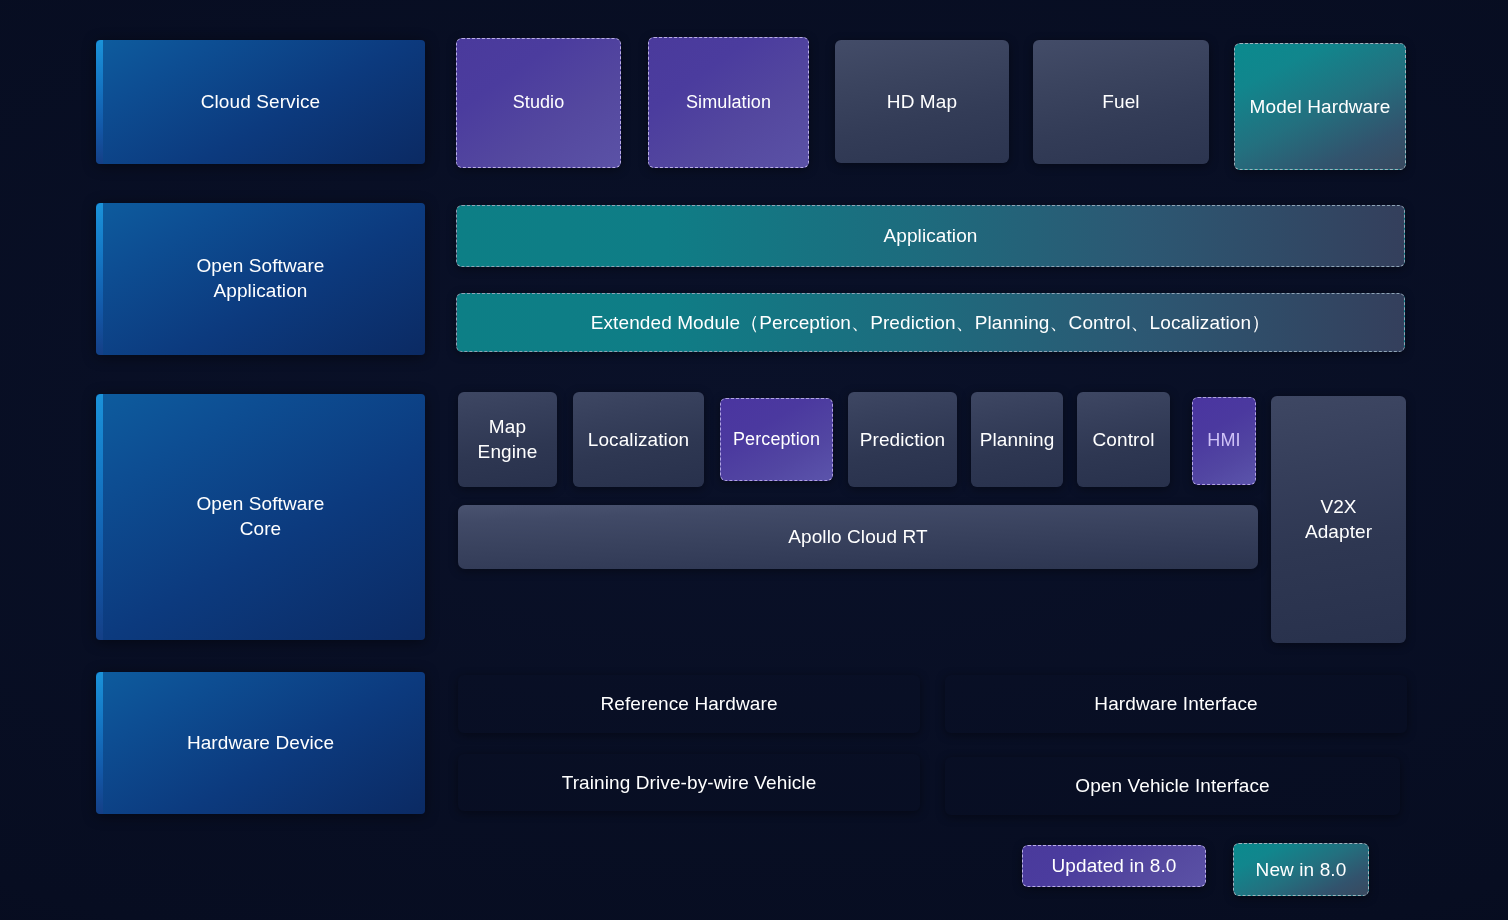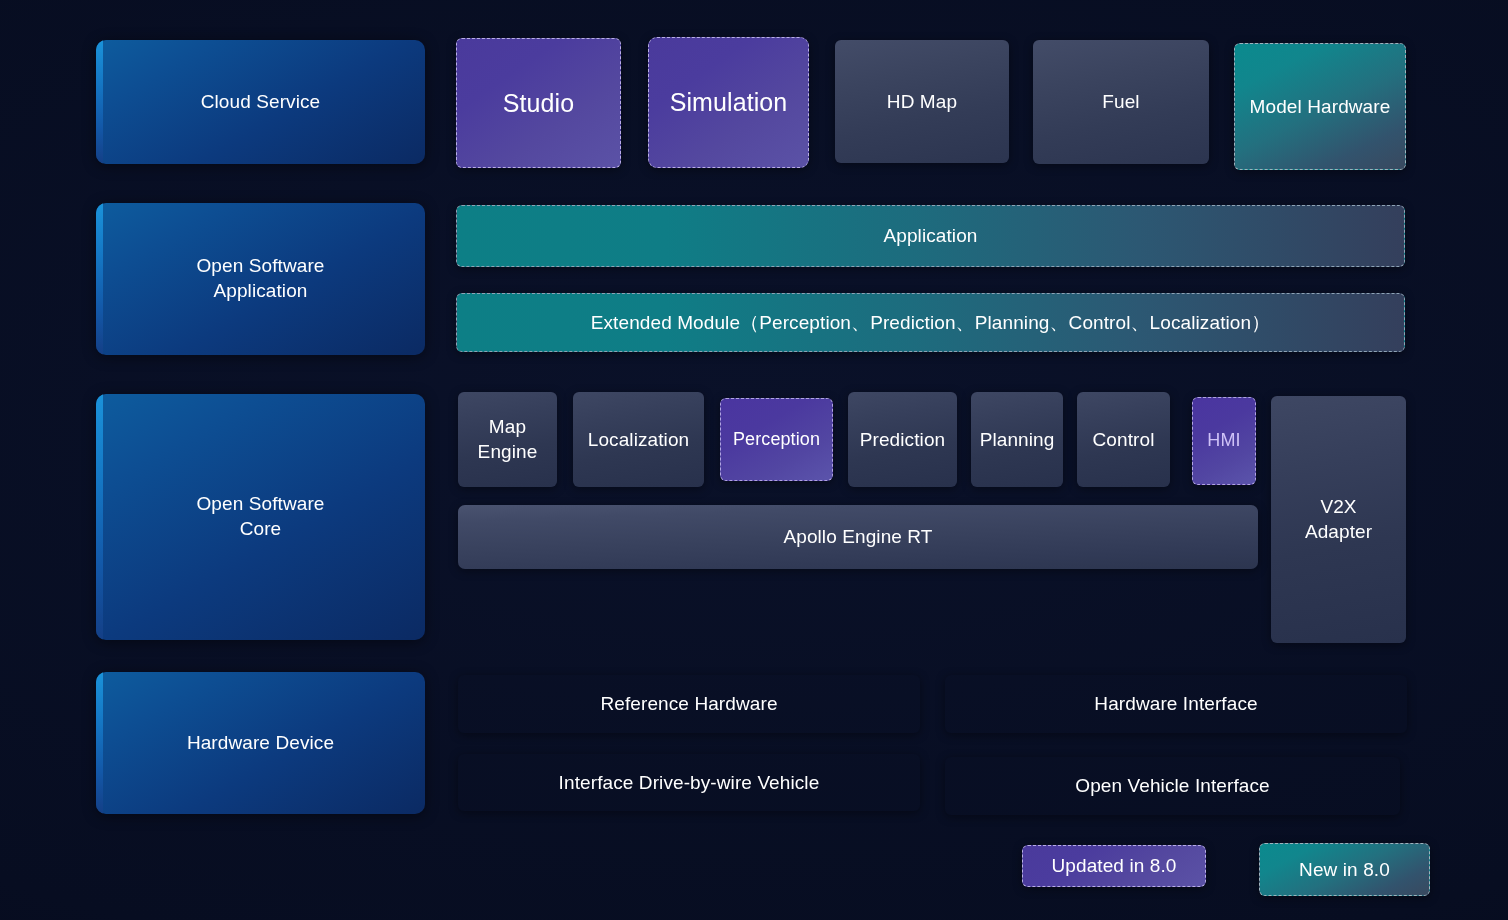"Cloud Service" .pillar { border-radius: 10px -> 4px }
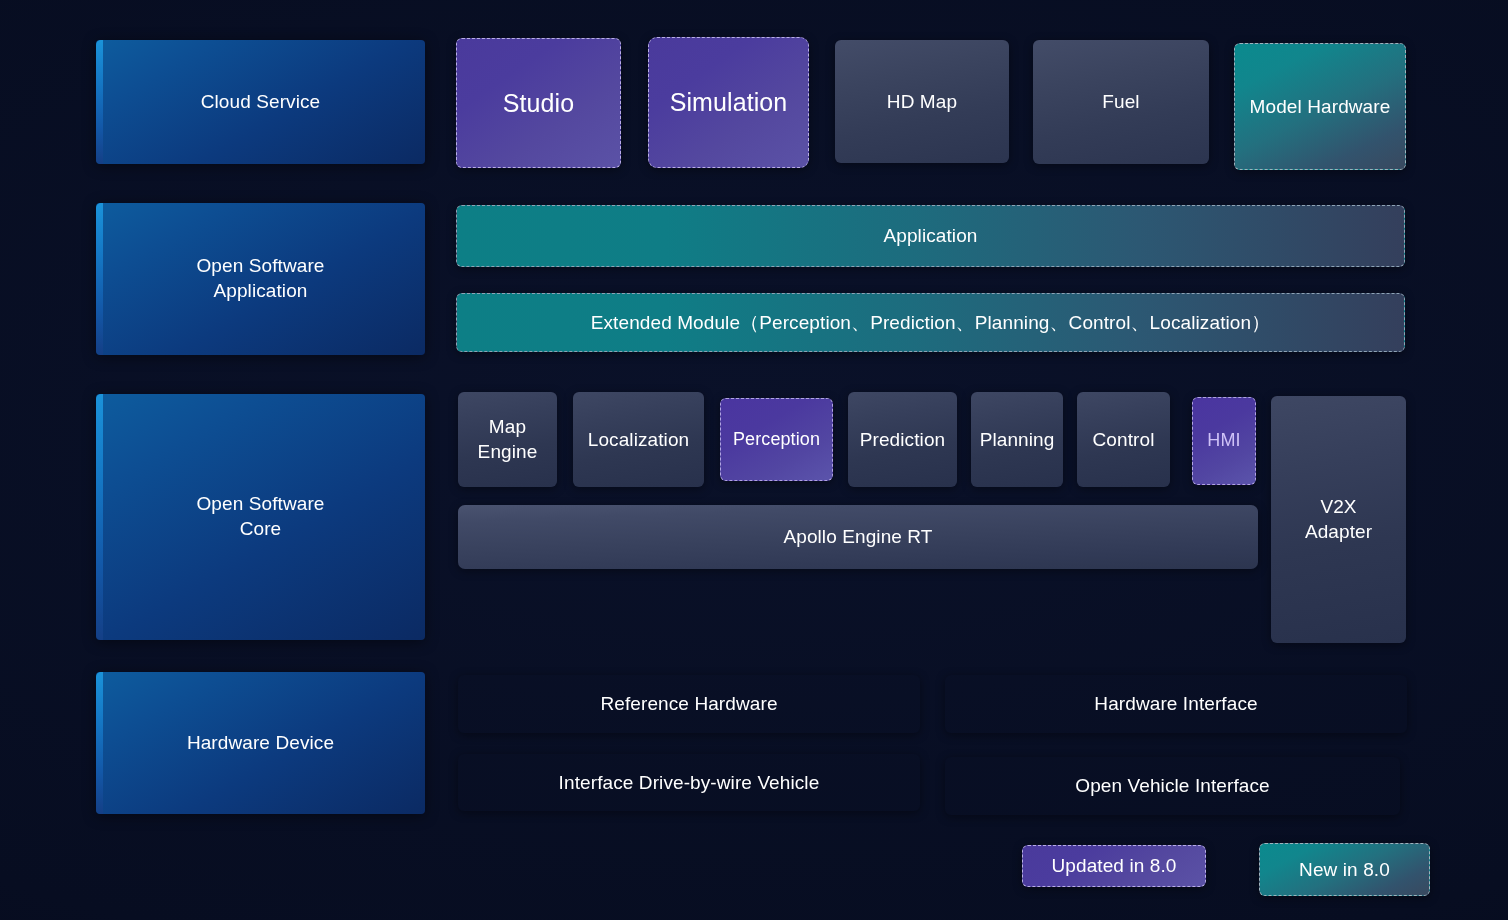"Studio" .purple { font-size: 25px -> 18px }
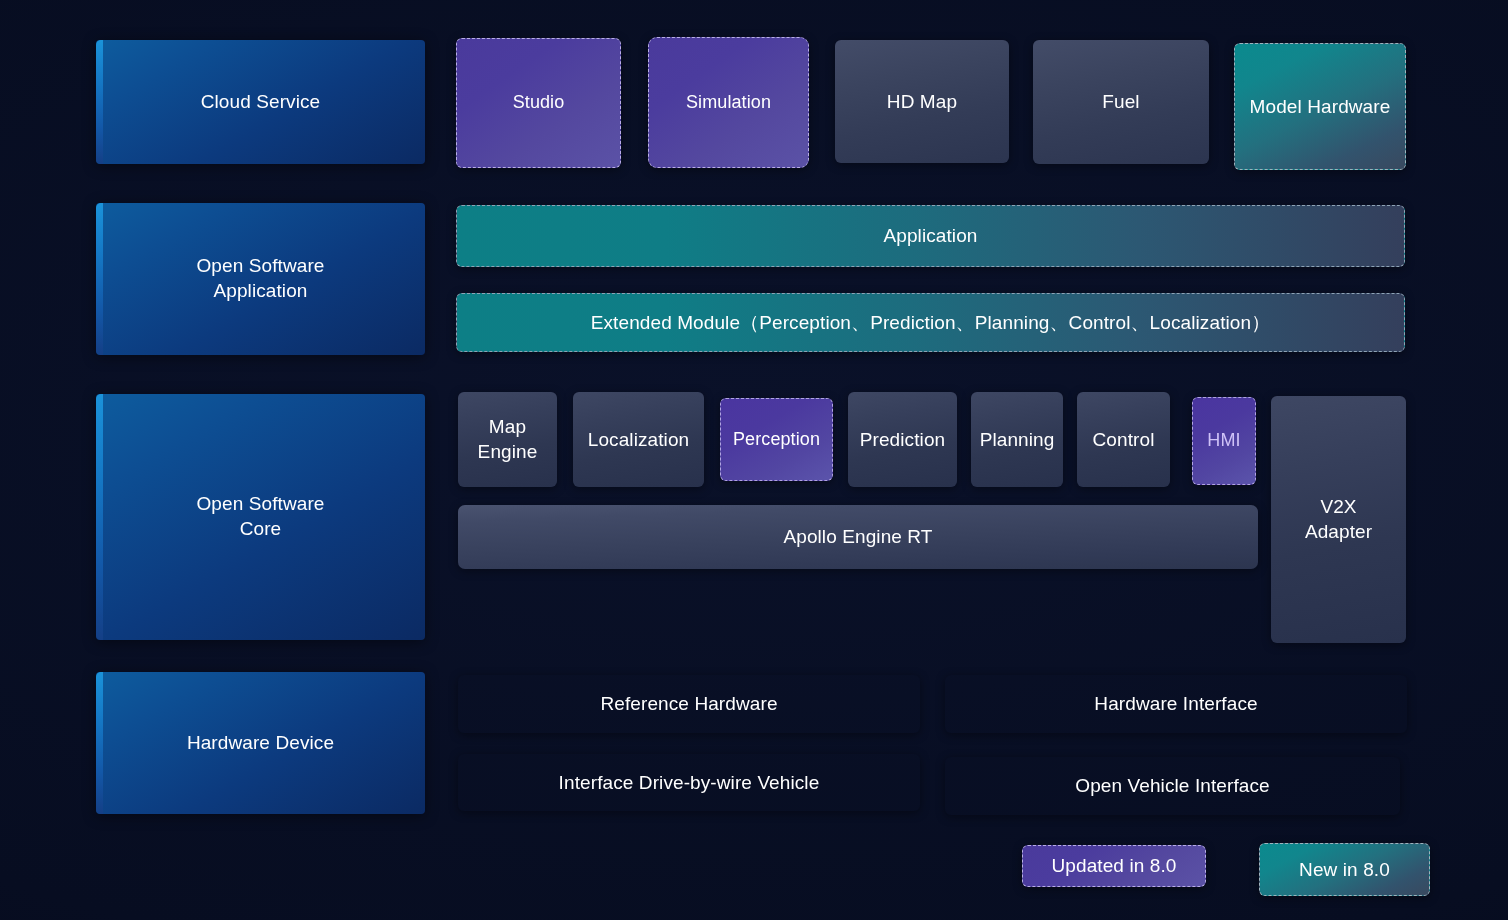"Simulation" div.box { border-radius: 9px -> none }
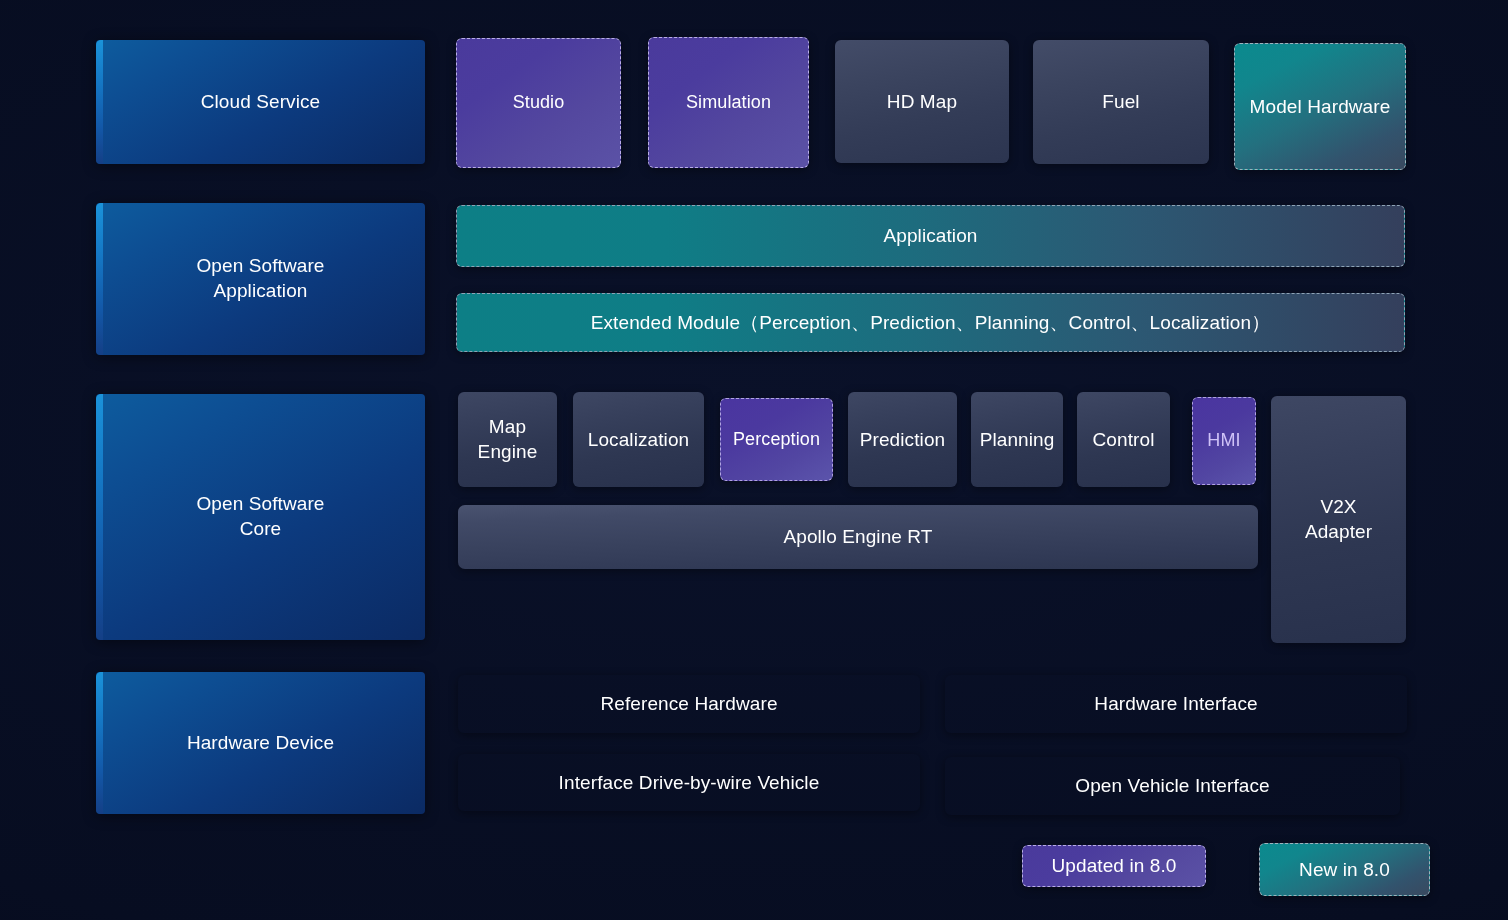"Apollo Engine RT" div.box { text: Engine -> Cloud }
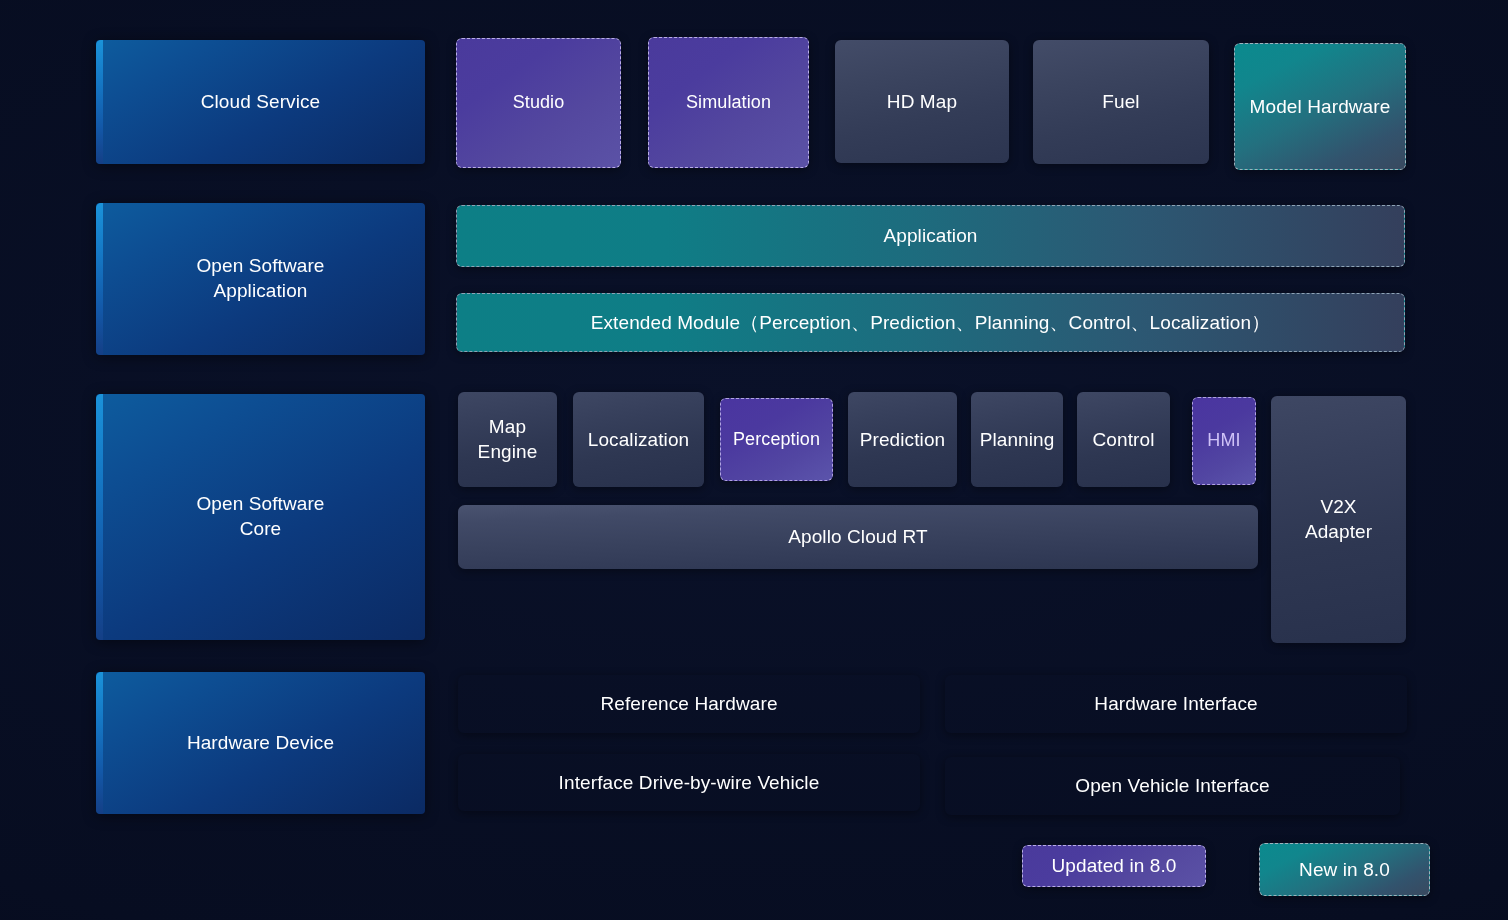"Interface Drive-by-wire Vehicle" div.box { text: Interface -> Training }
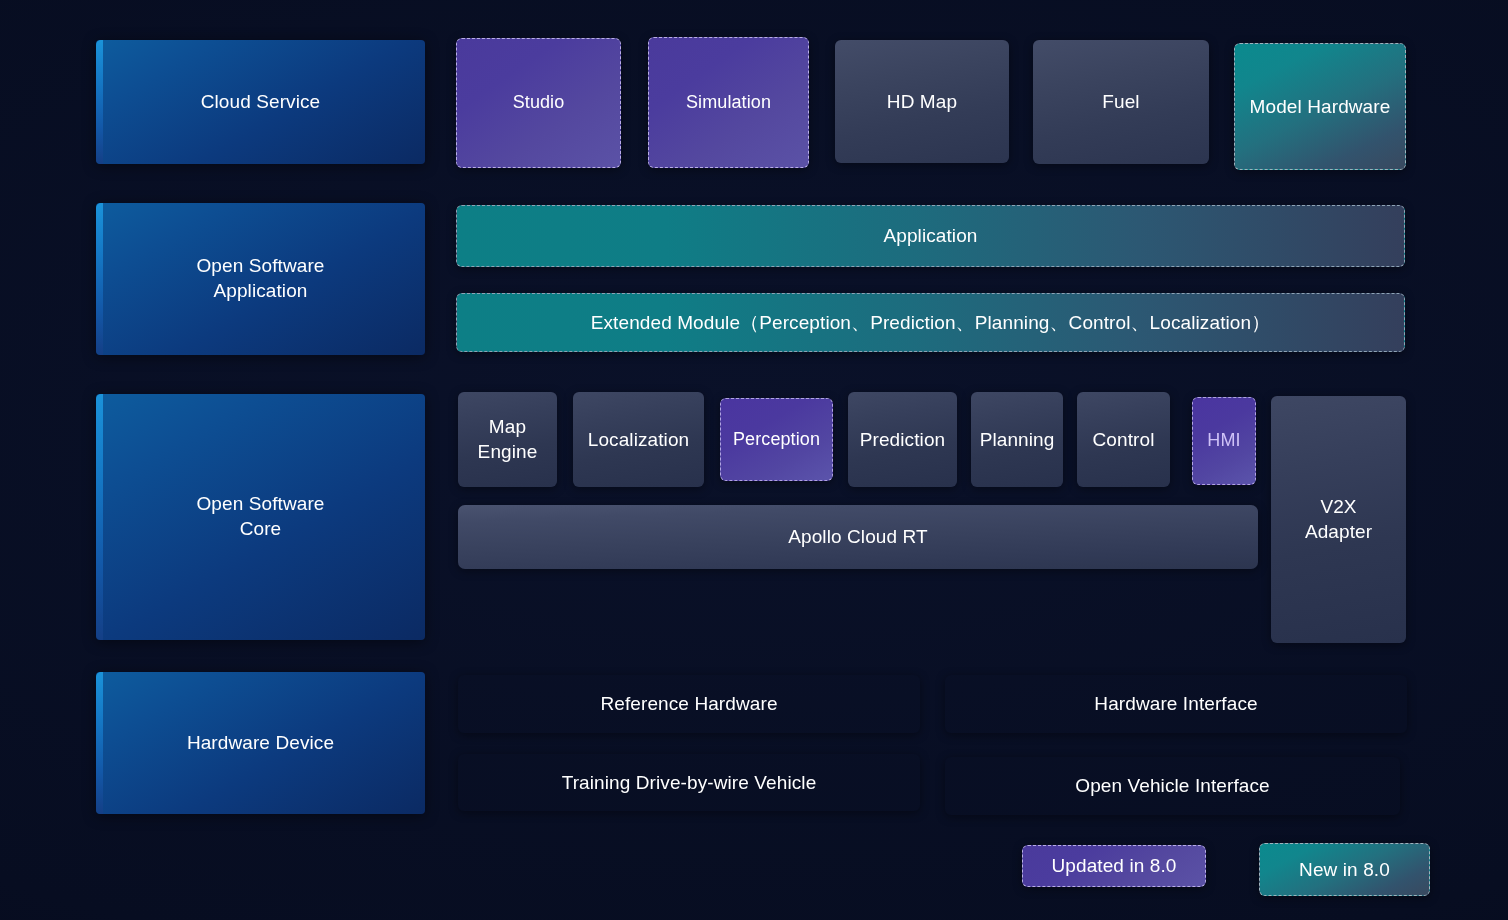"New in 8.0" div.box { left: 1259px -> 1233px; width: 171px -> 136px }
